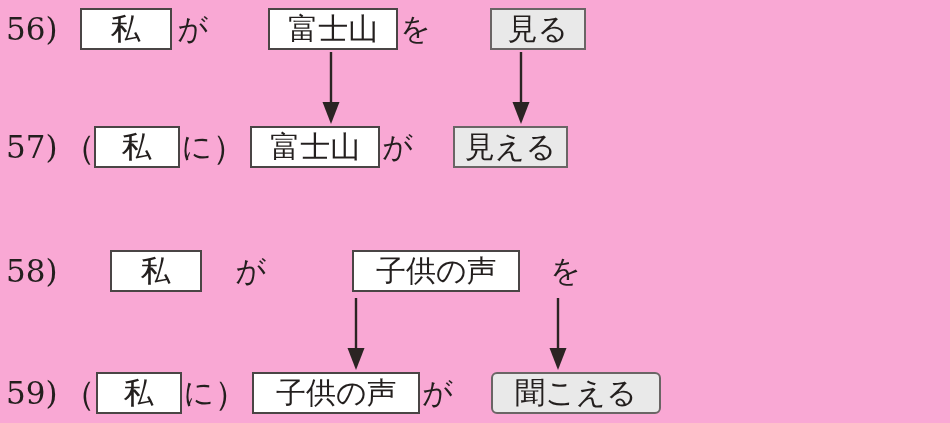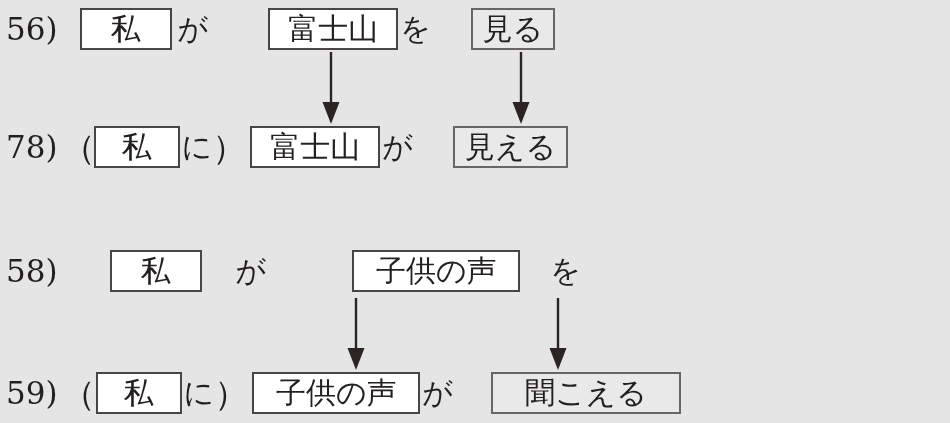"56)" #page { background: #e5e5e5 -> #f9a8d4 }
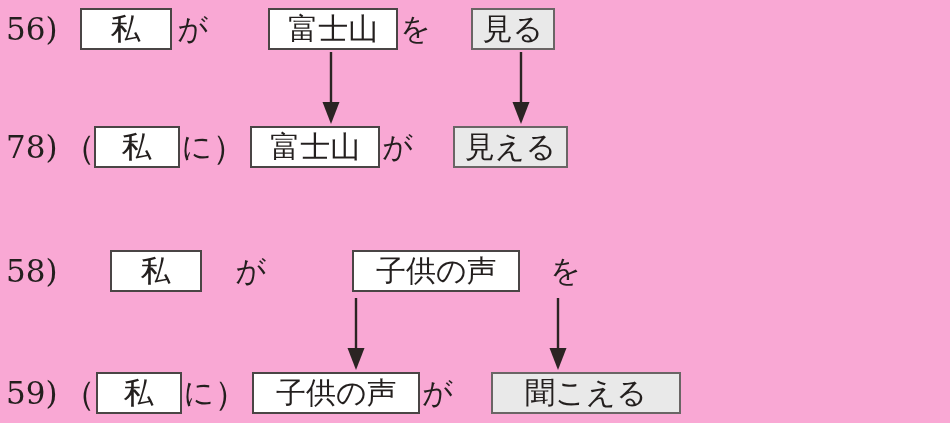"見る" span.box { margin-left: 40px -> 59px; width: 84px -> 96px }
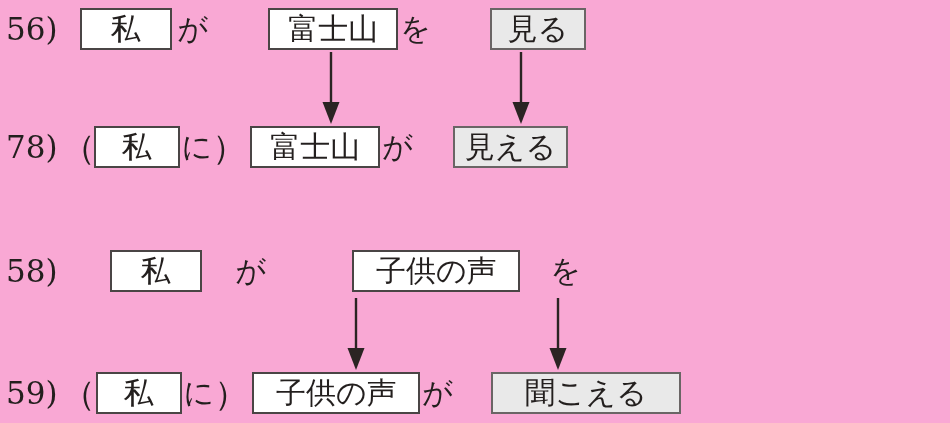"78)" span.num { text: 78 -> 57 }
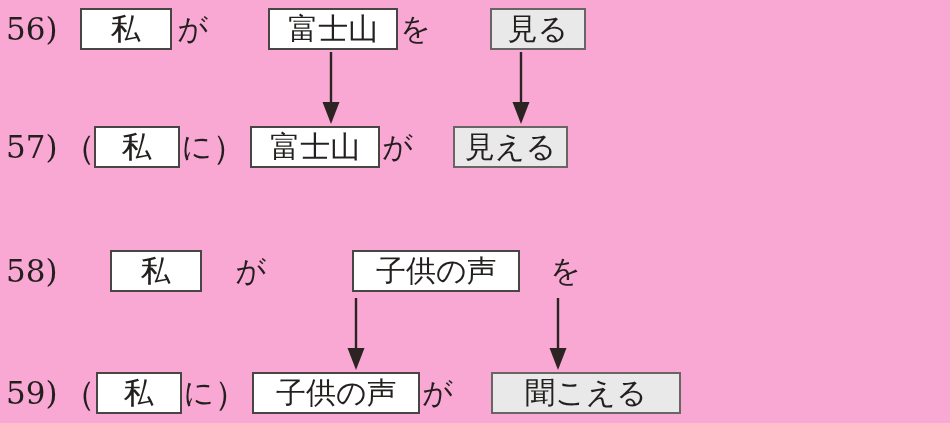"聞こえる" span.box { border-radius: none -> 6px; width: 190px -> 170px }
